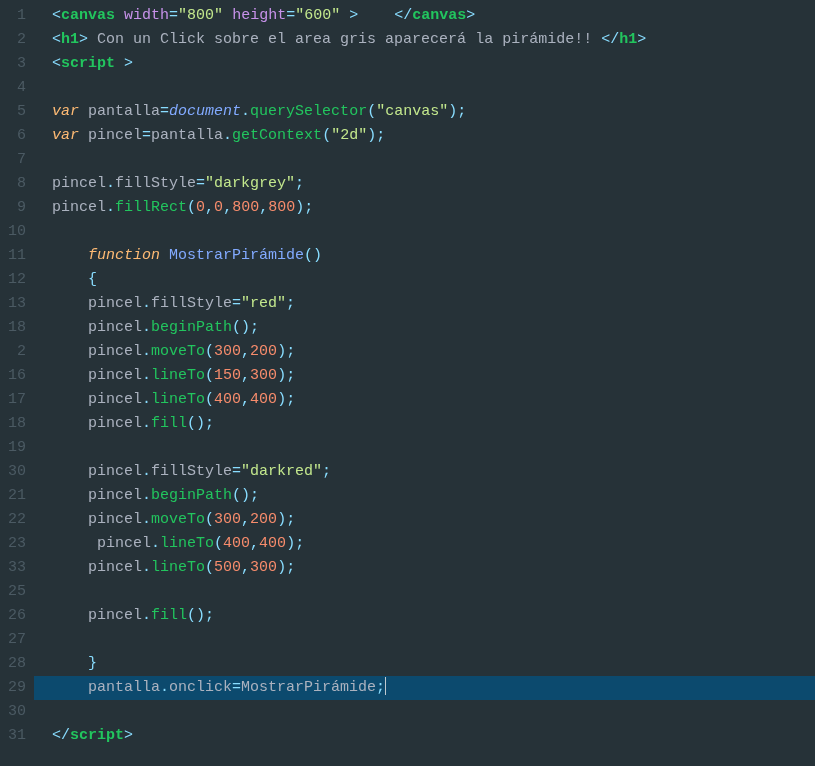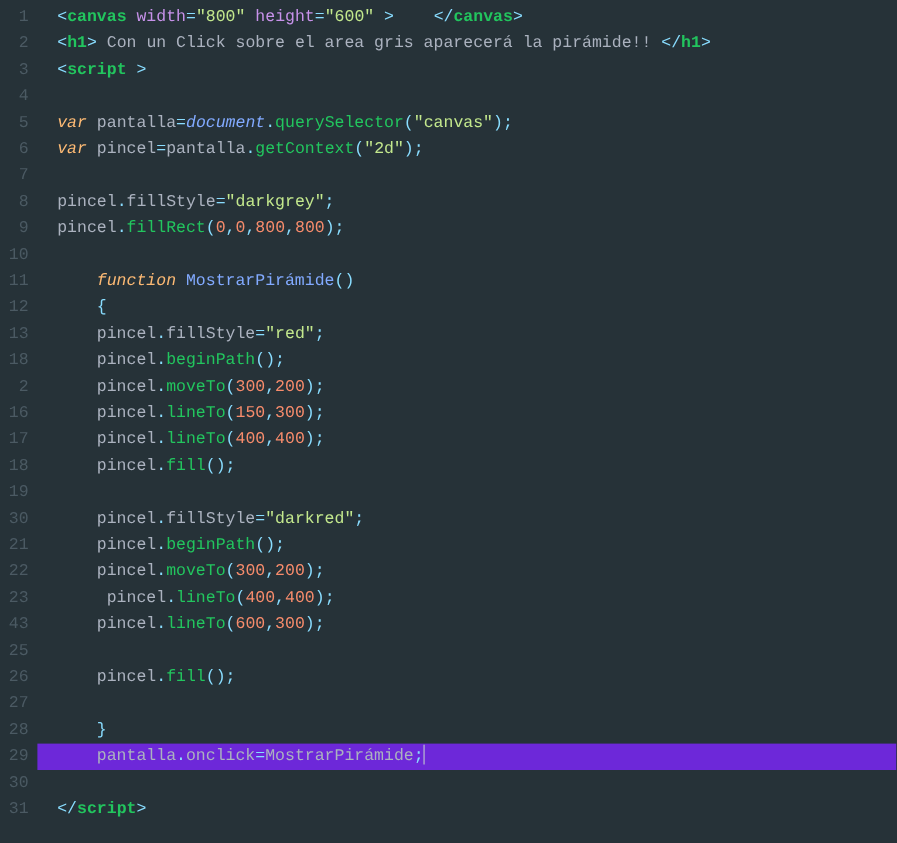"43" div { text: 43 -> 33 }
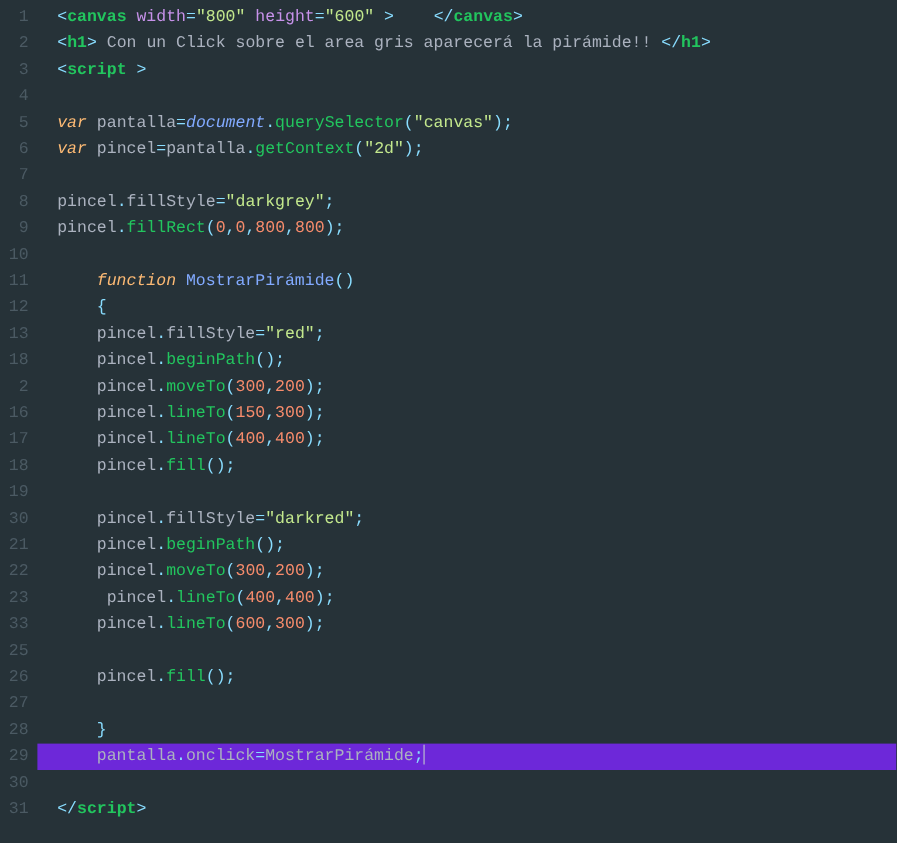"600" span.number { text: 600 -> 500 }
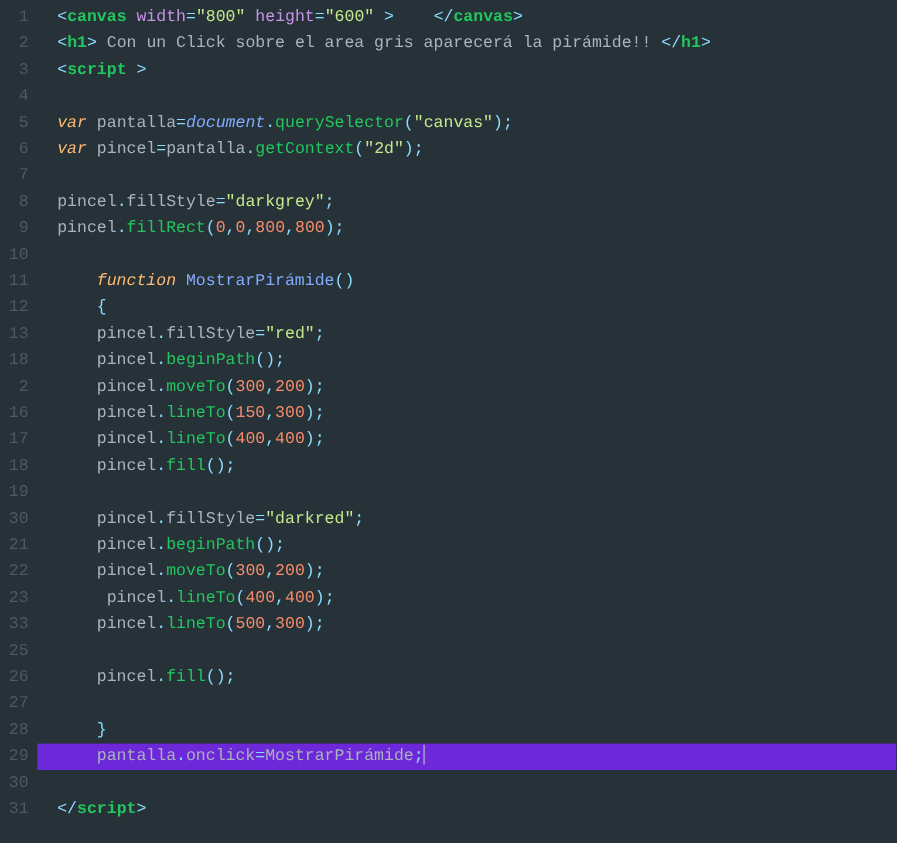"pantalla.onclick=MostrarPirámide;" .line.current { background: #6d28d9 -> #0c4a6e }
